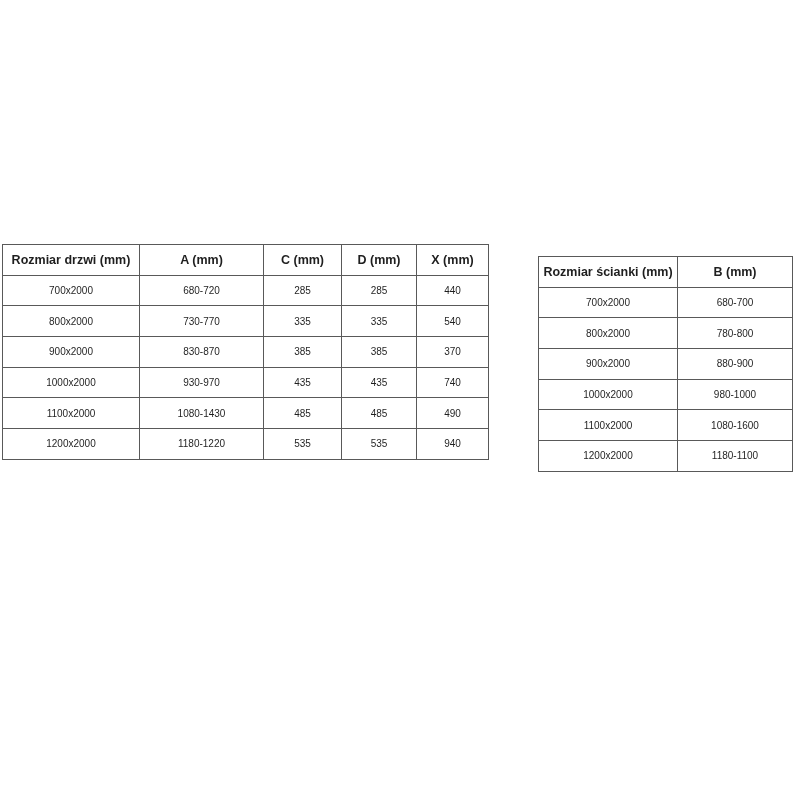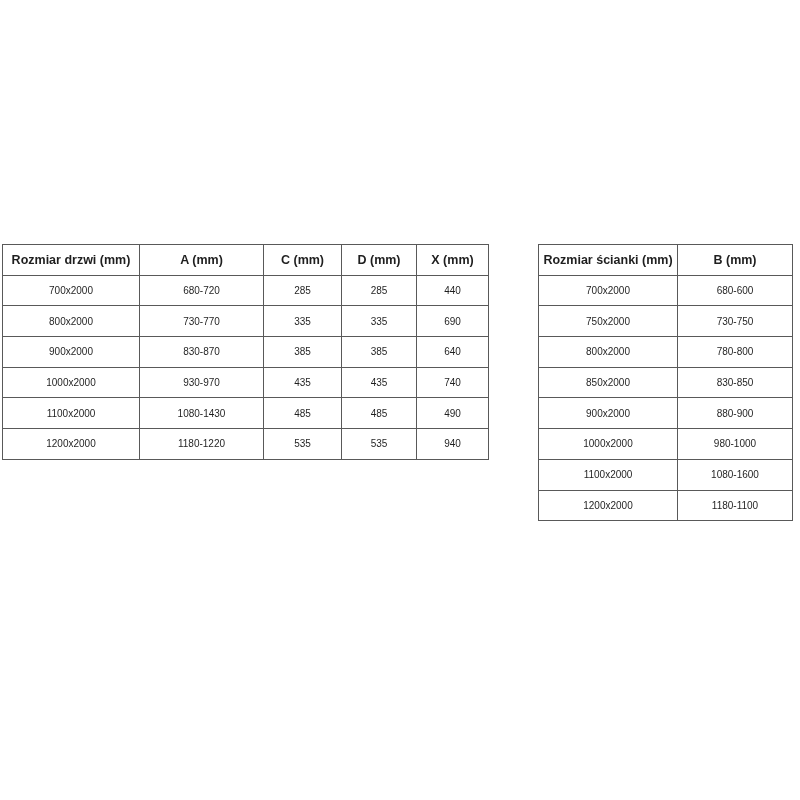"Rozmiar ścianki (mm)" #wall-table { top: 244px -> 256px }
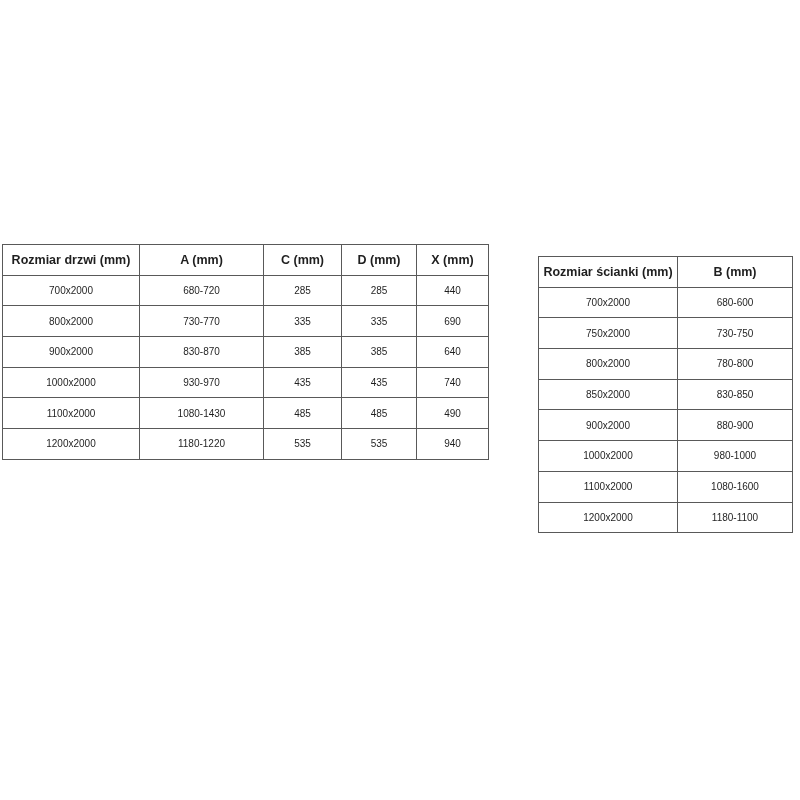"680-600" td { text: 680-600 -> 680-700 }
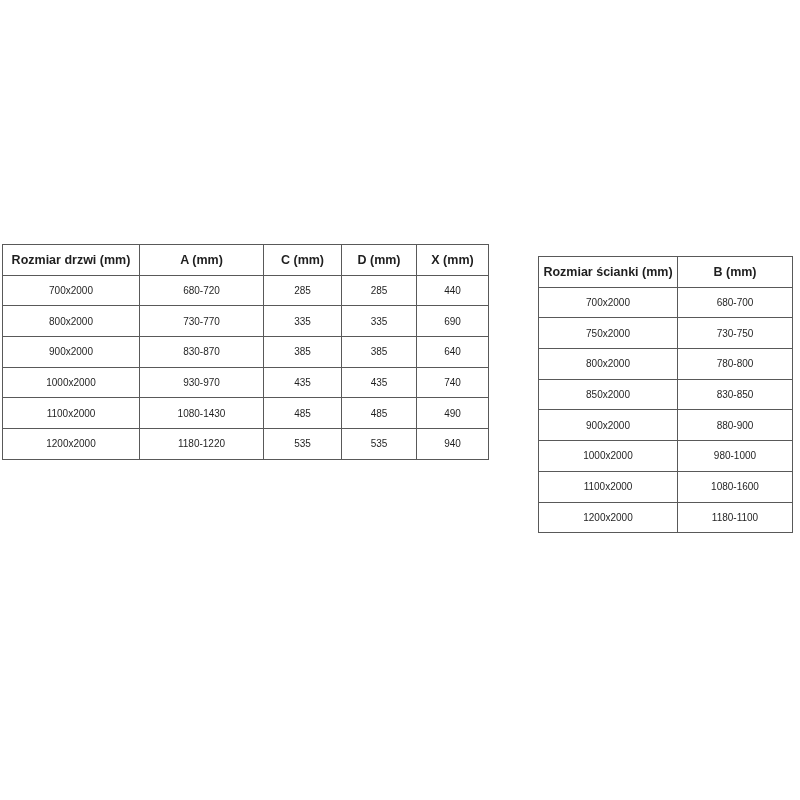"690" td { text: 690 -> 540 }
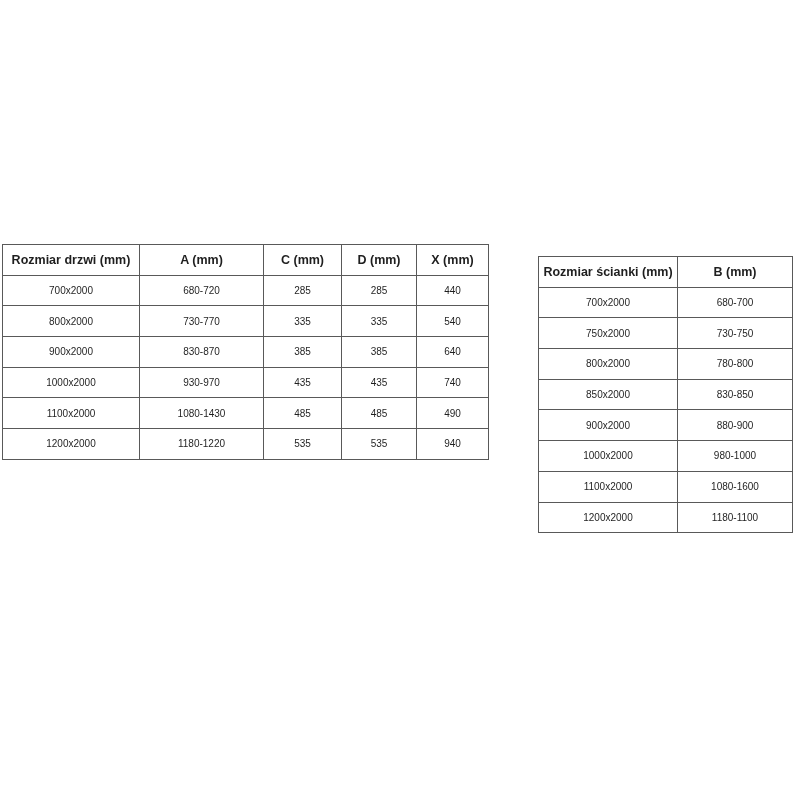"750x2000" tr { html: <tr> <td>750x2000</td> <td>730-750</td> </tr> -> none }
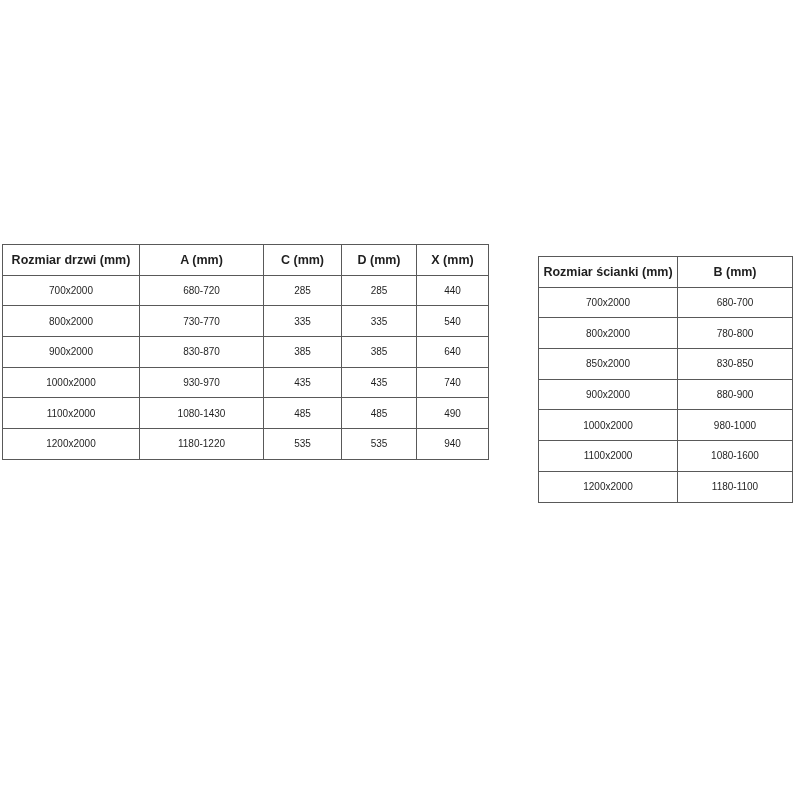"640" td { text: 640 -> 370 }
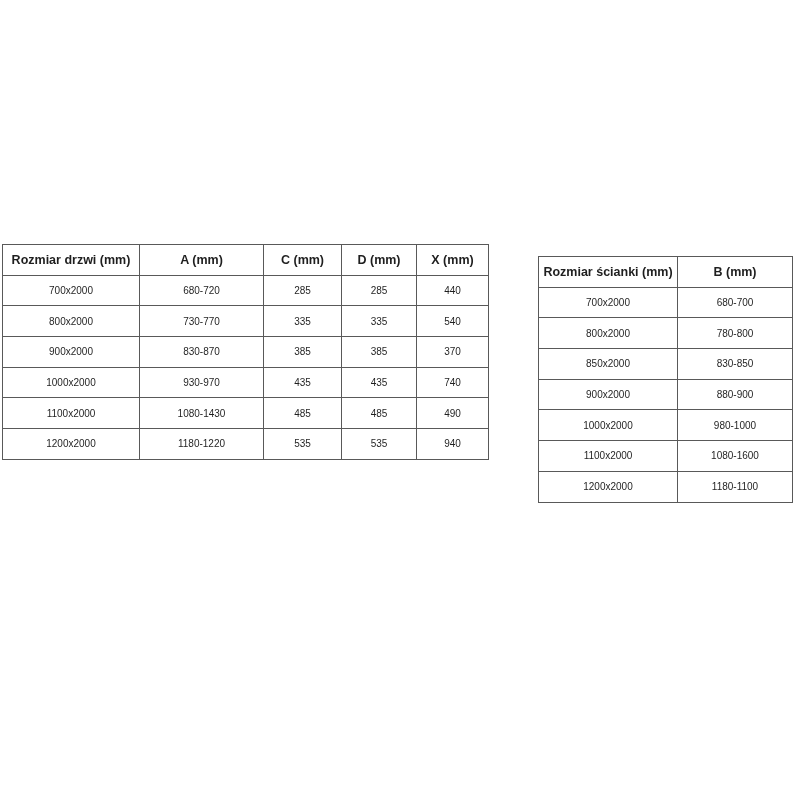"850x2000" tr { html: <tr> <td>850x2000</td> <td>830-850</td> </tr> -> none }
